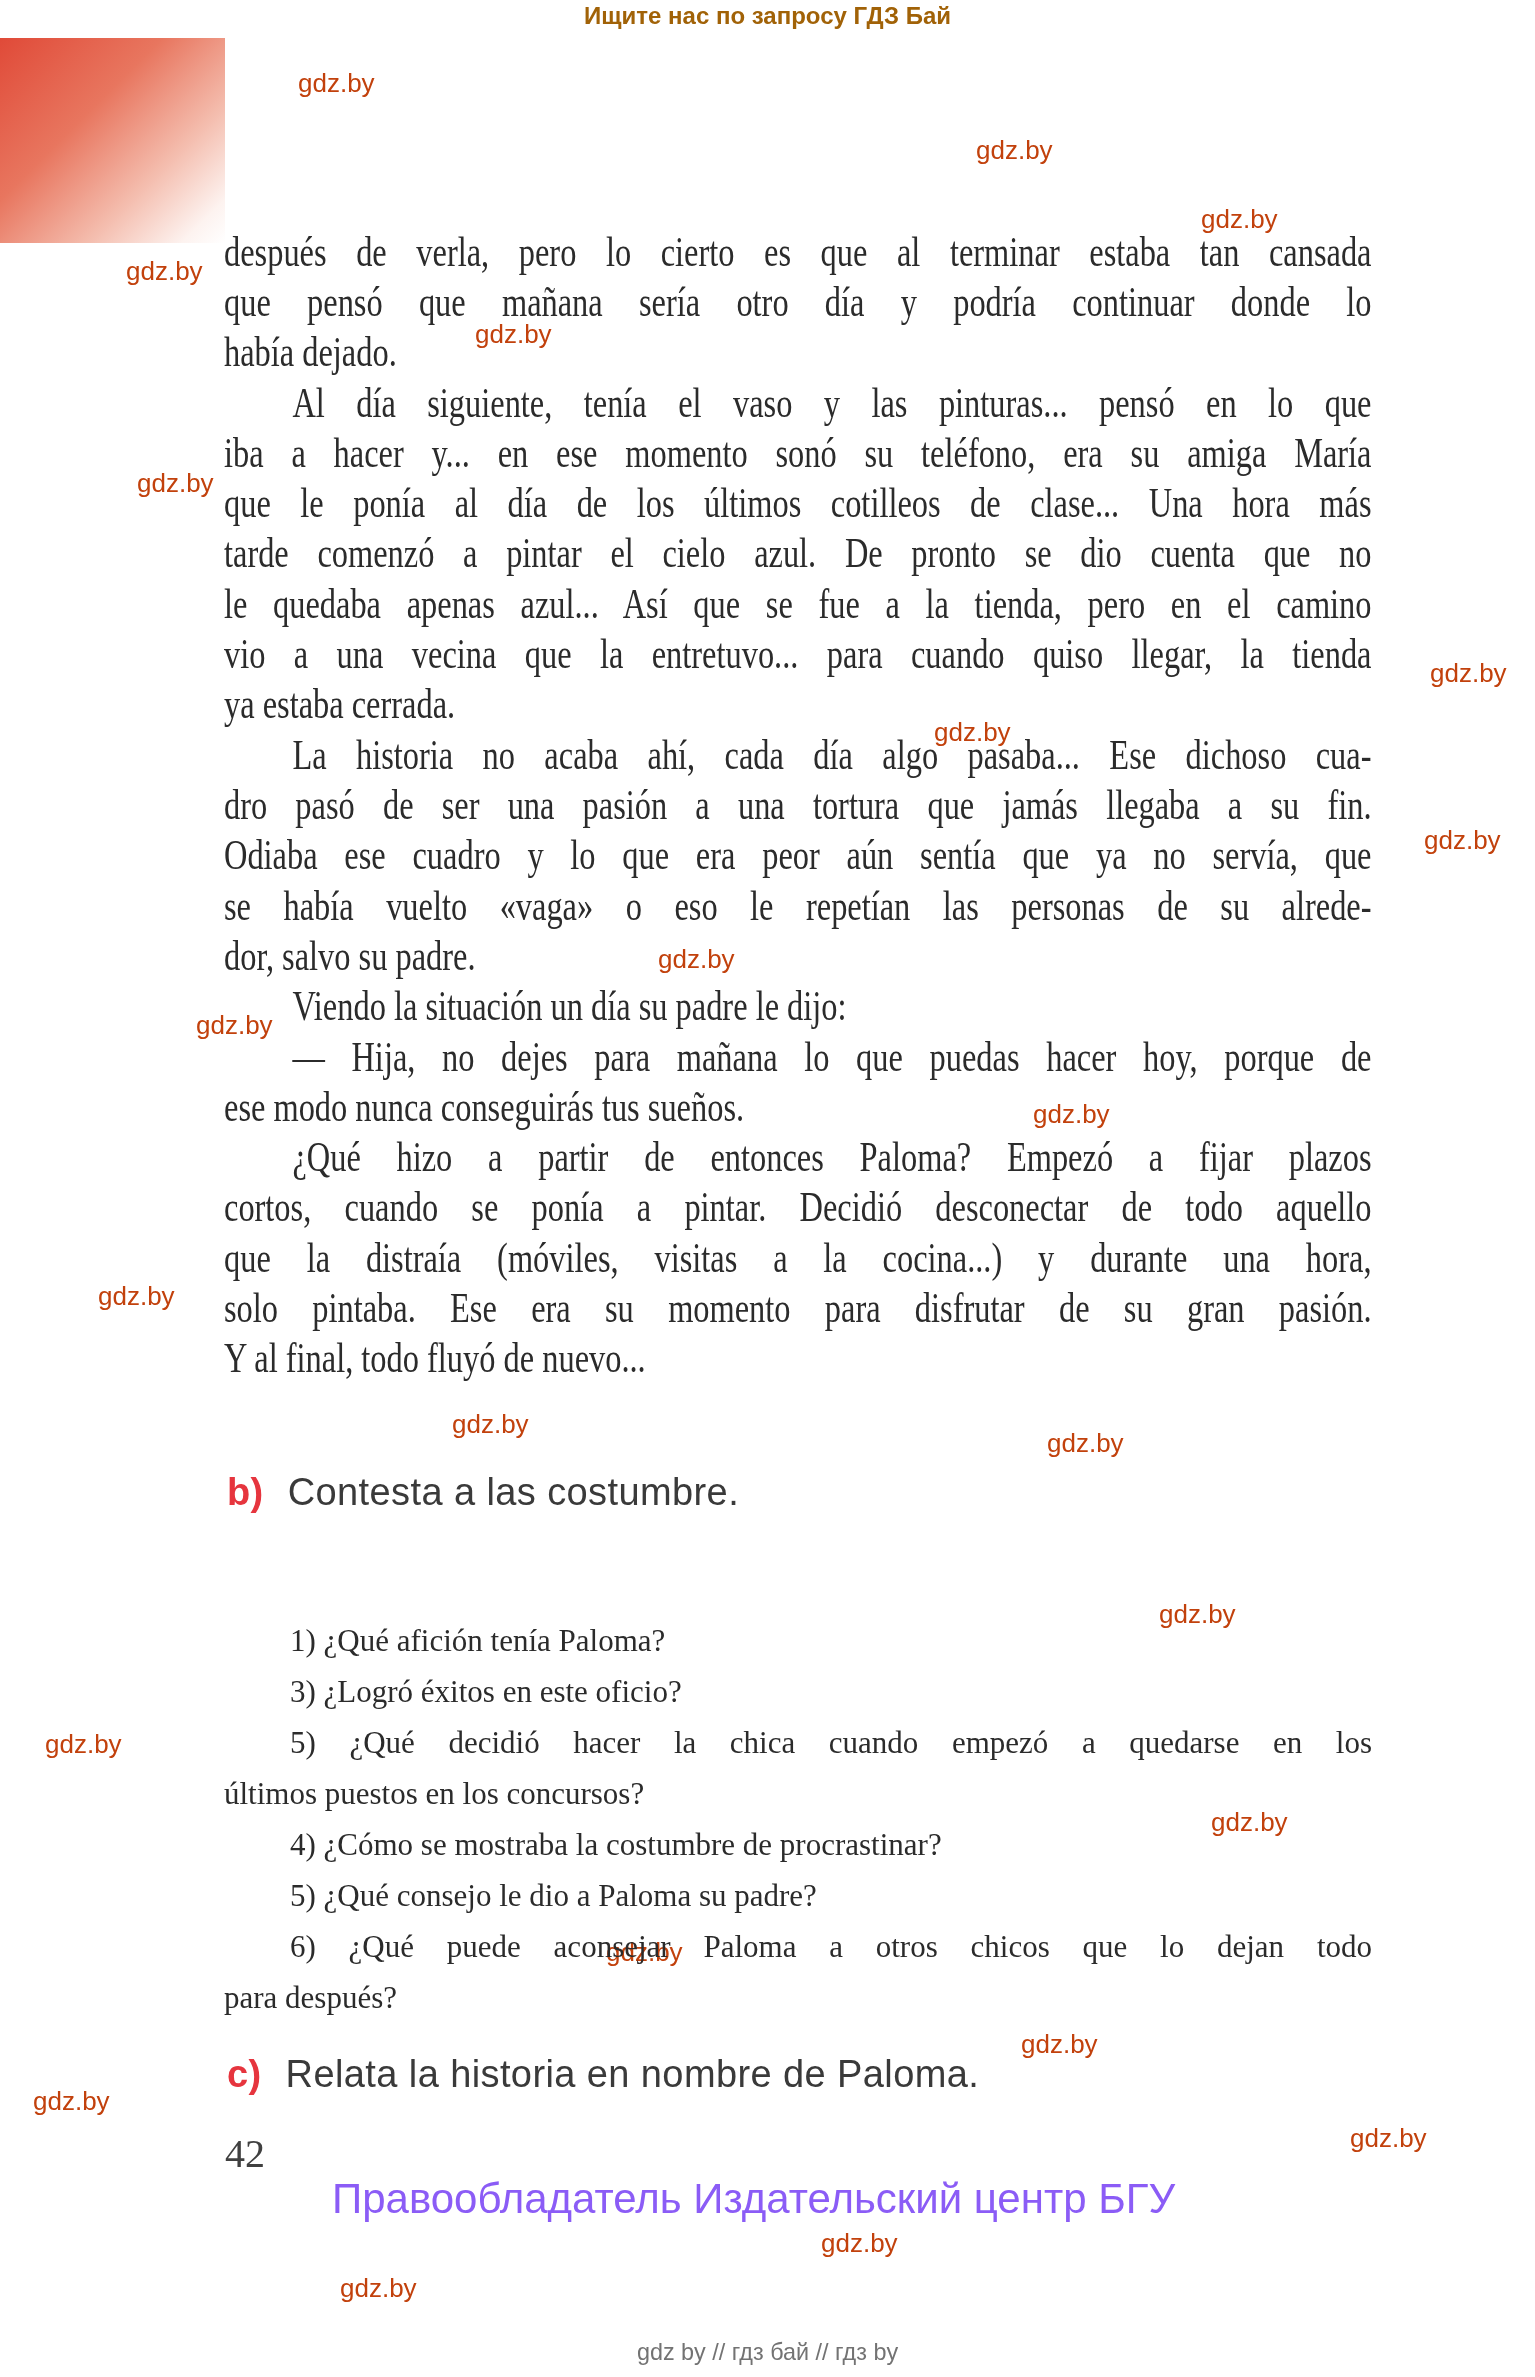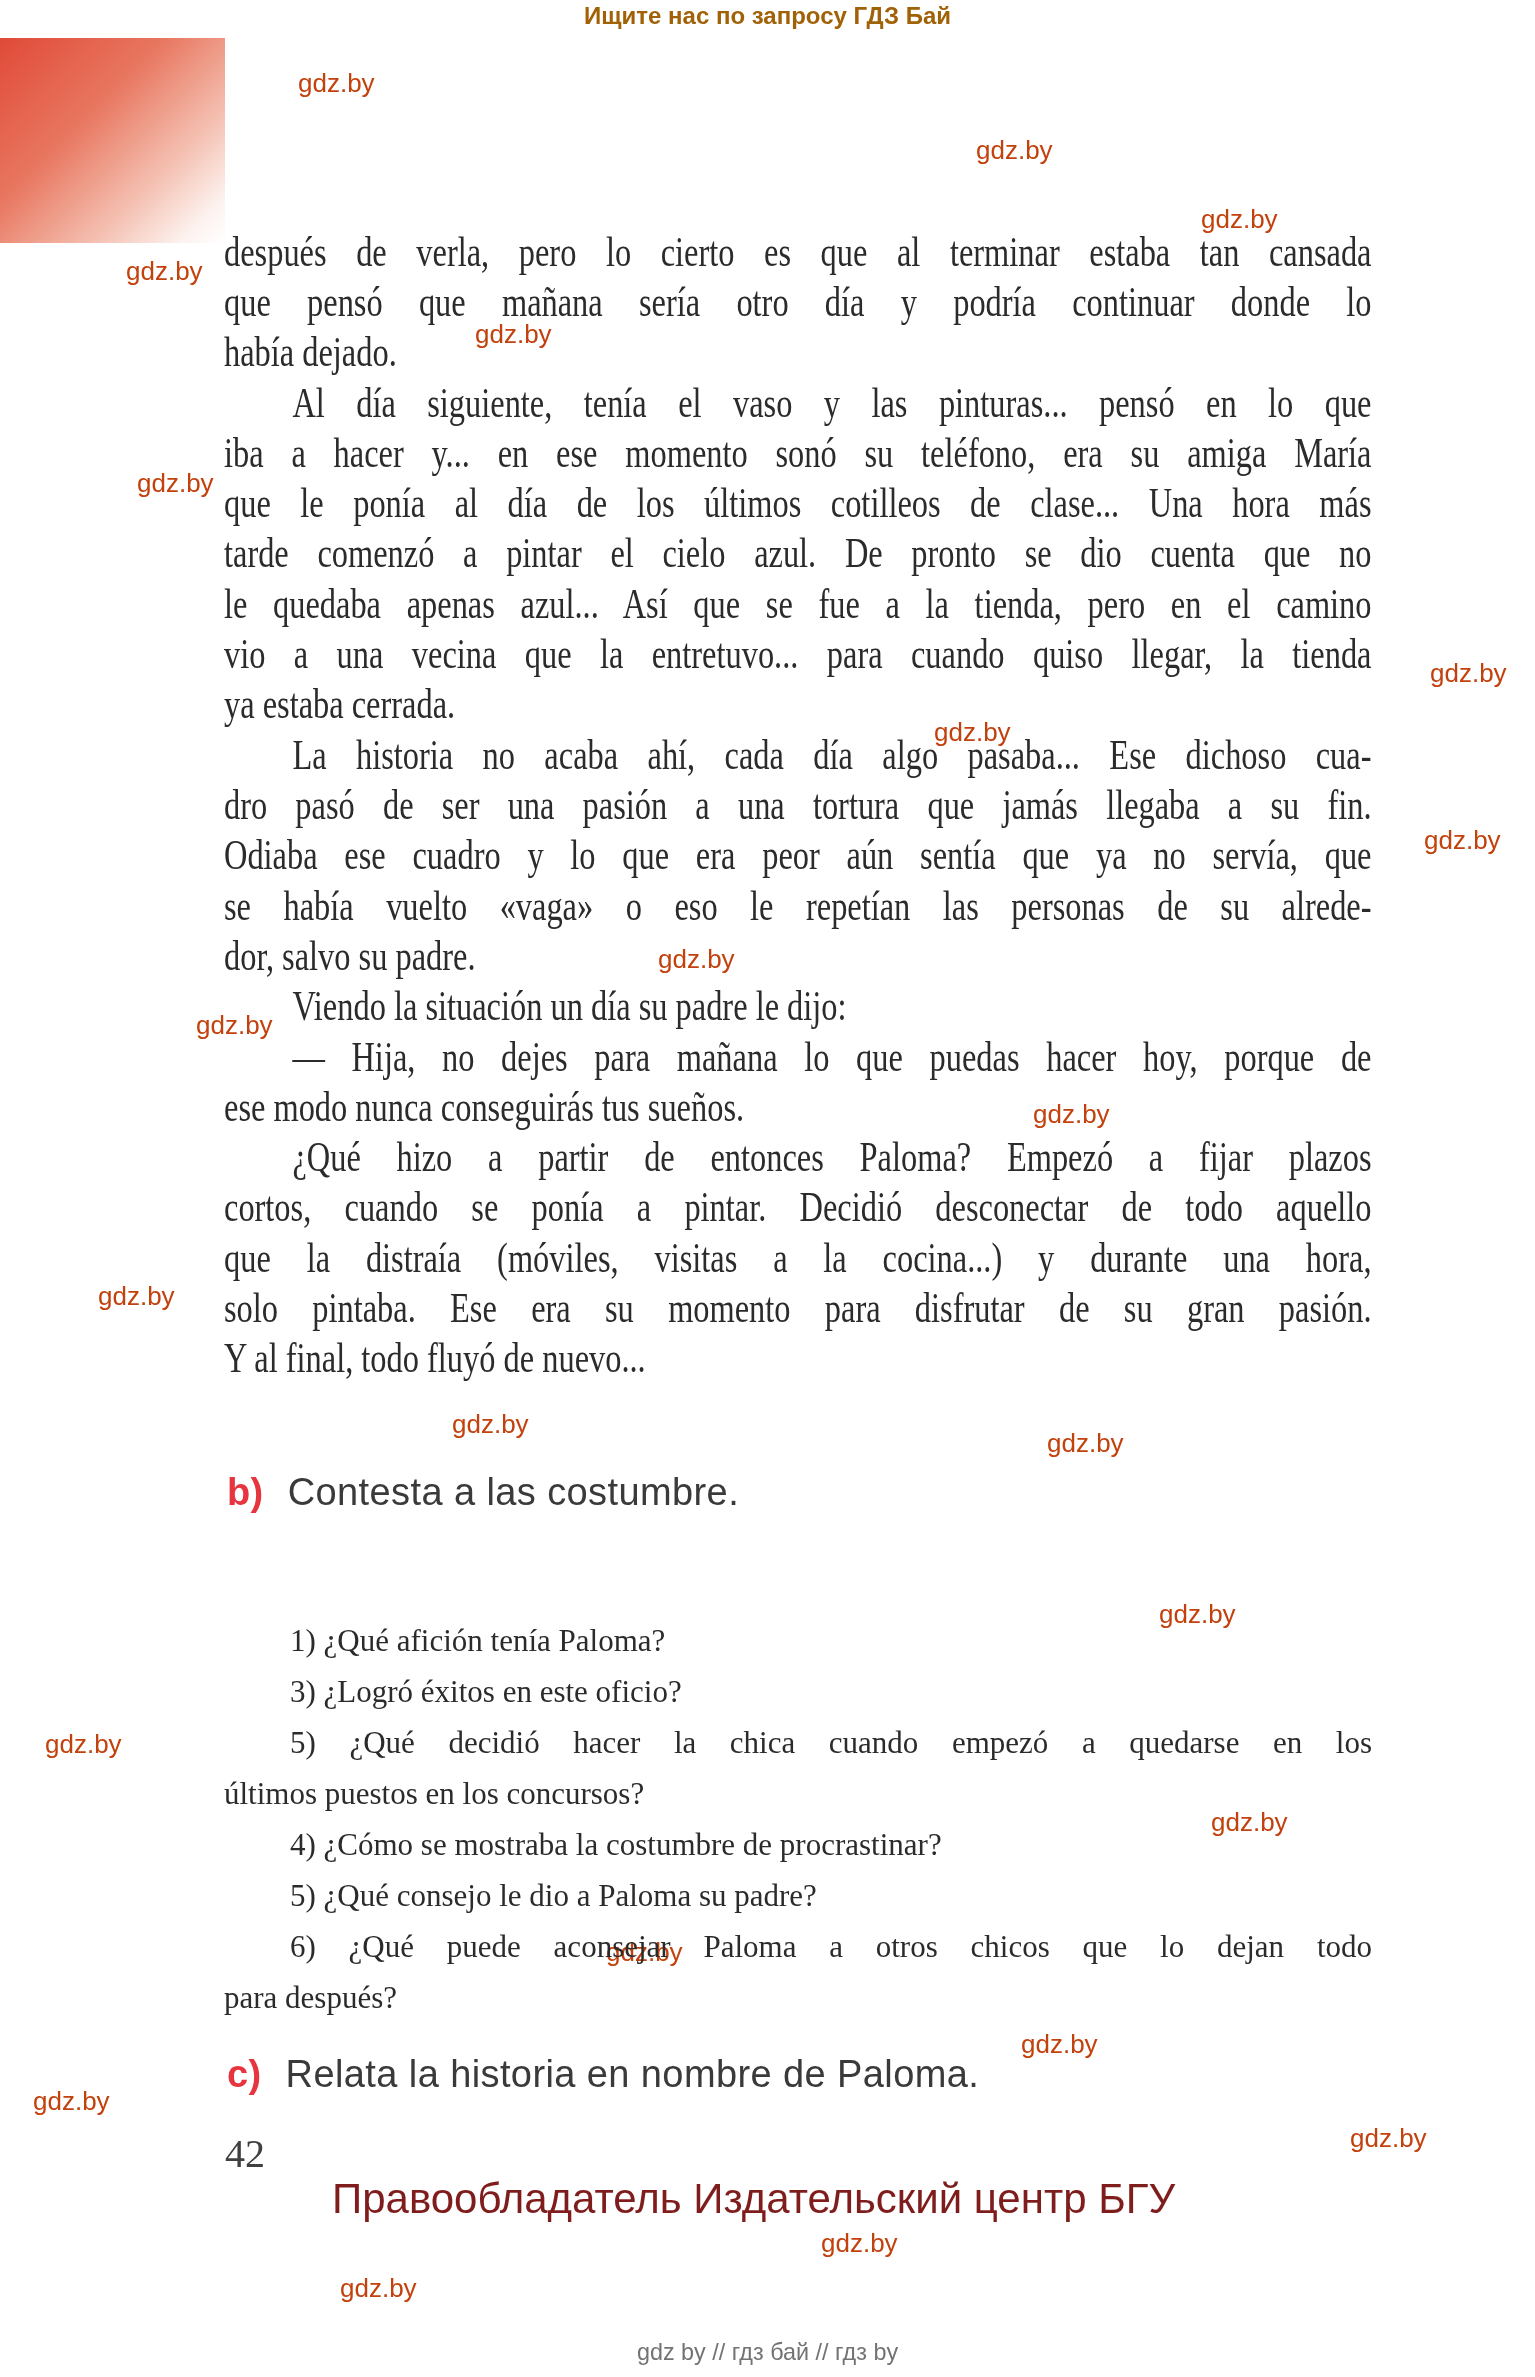"Правообладатель Издательский центр БГУ" .copyright { color: #7f1d1d -> #8b5cf6 }
